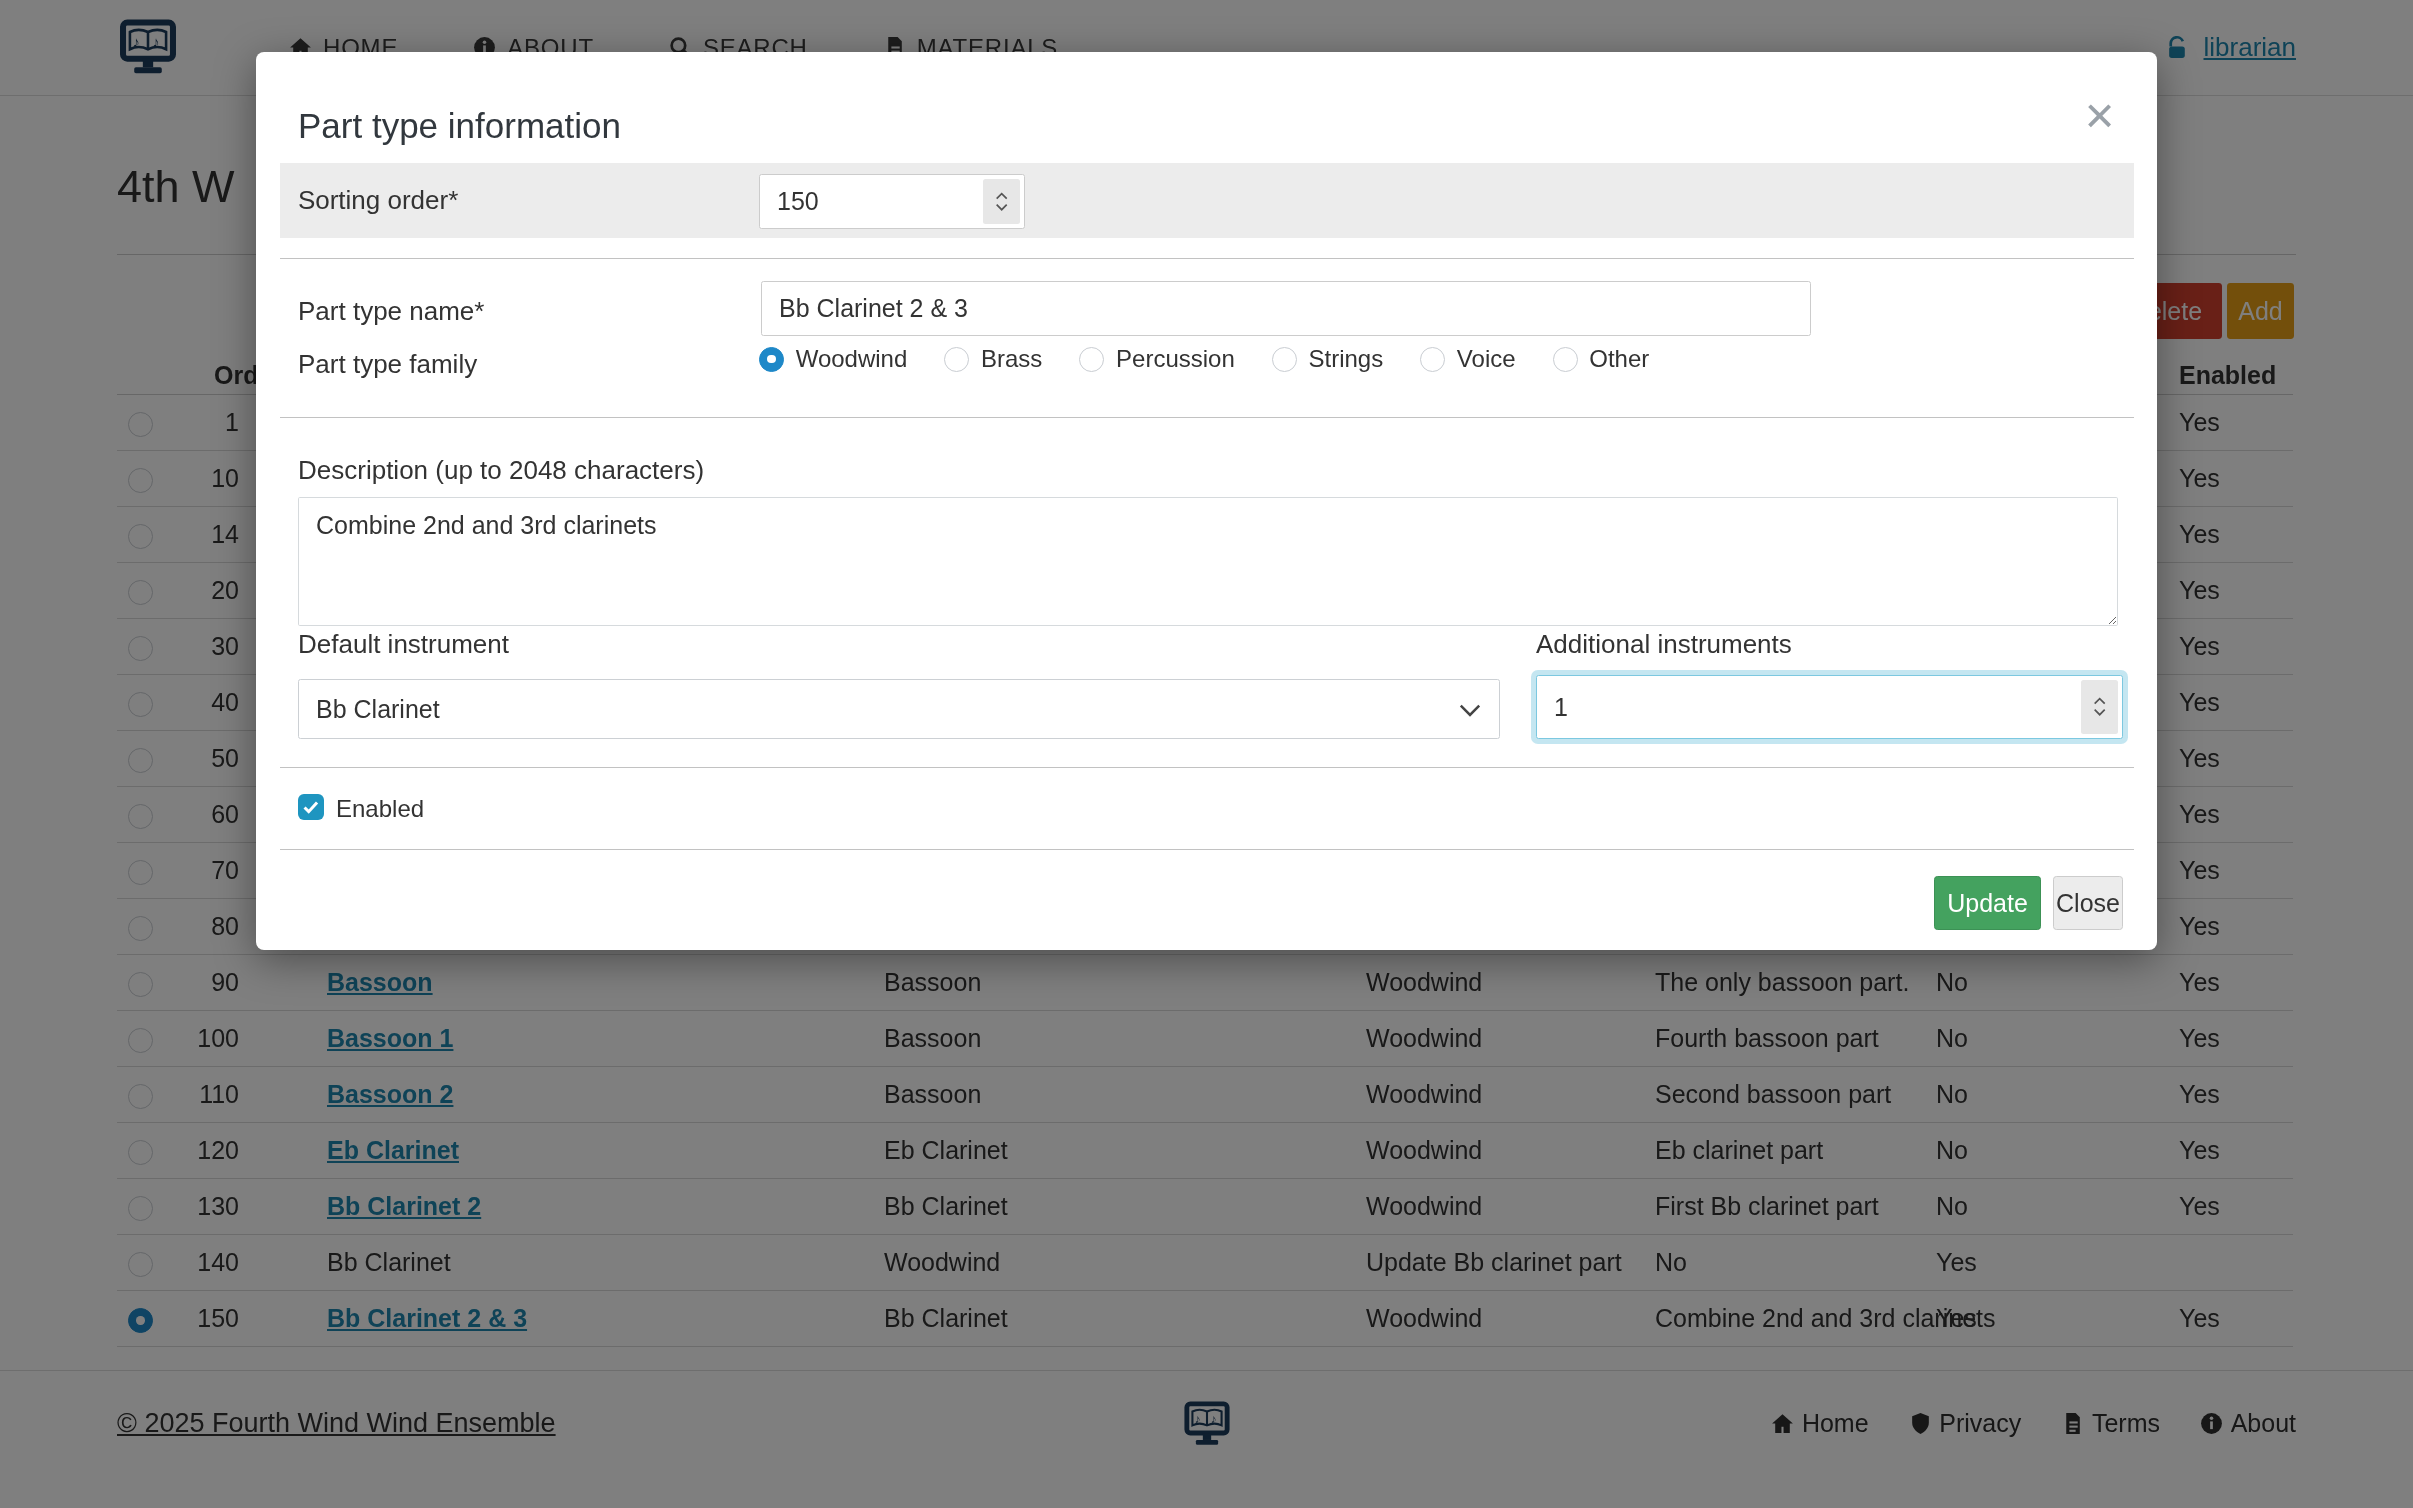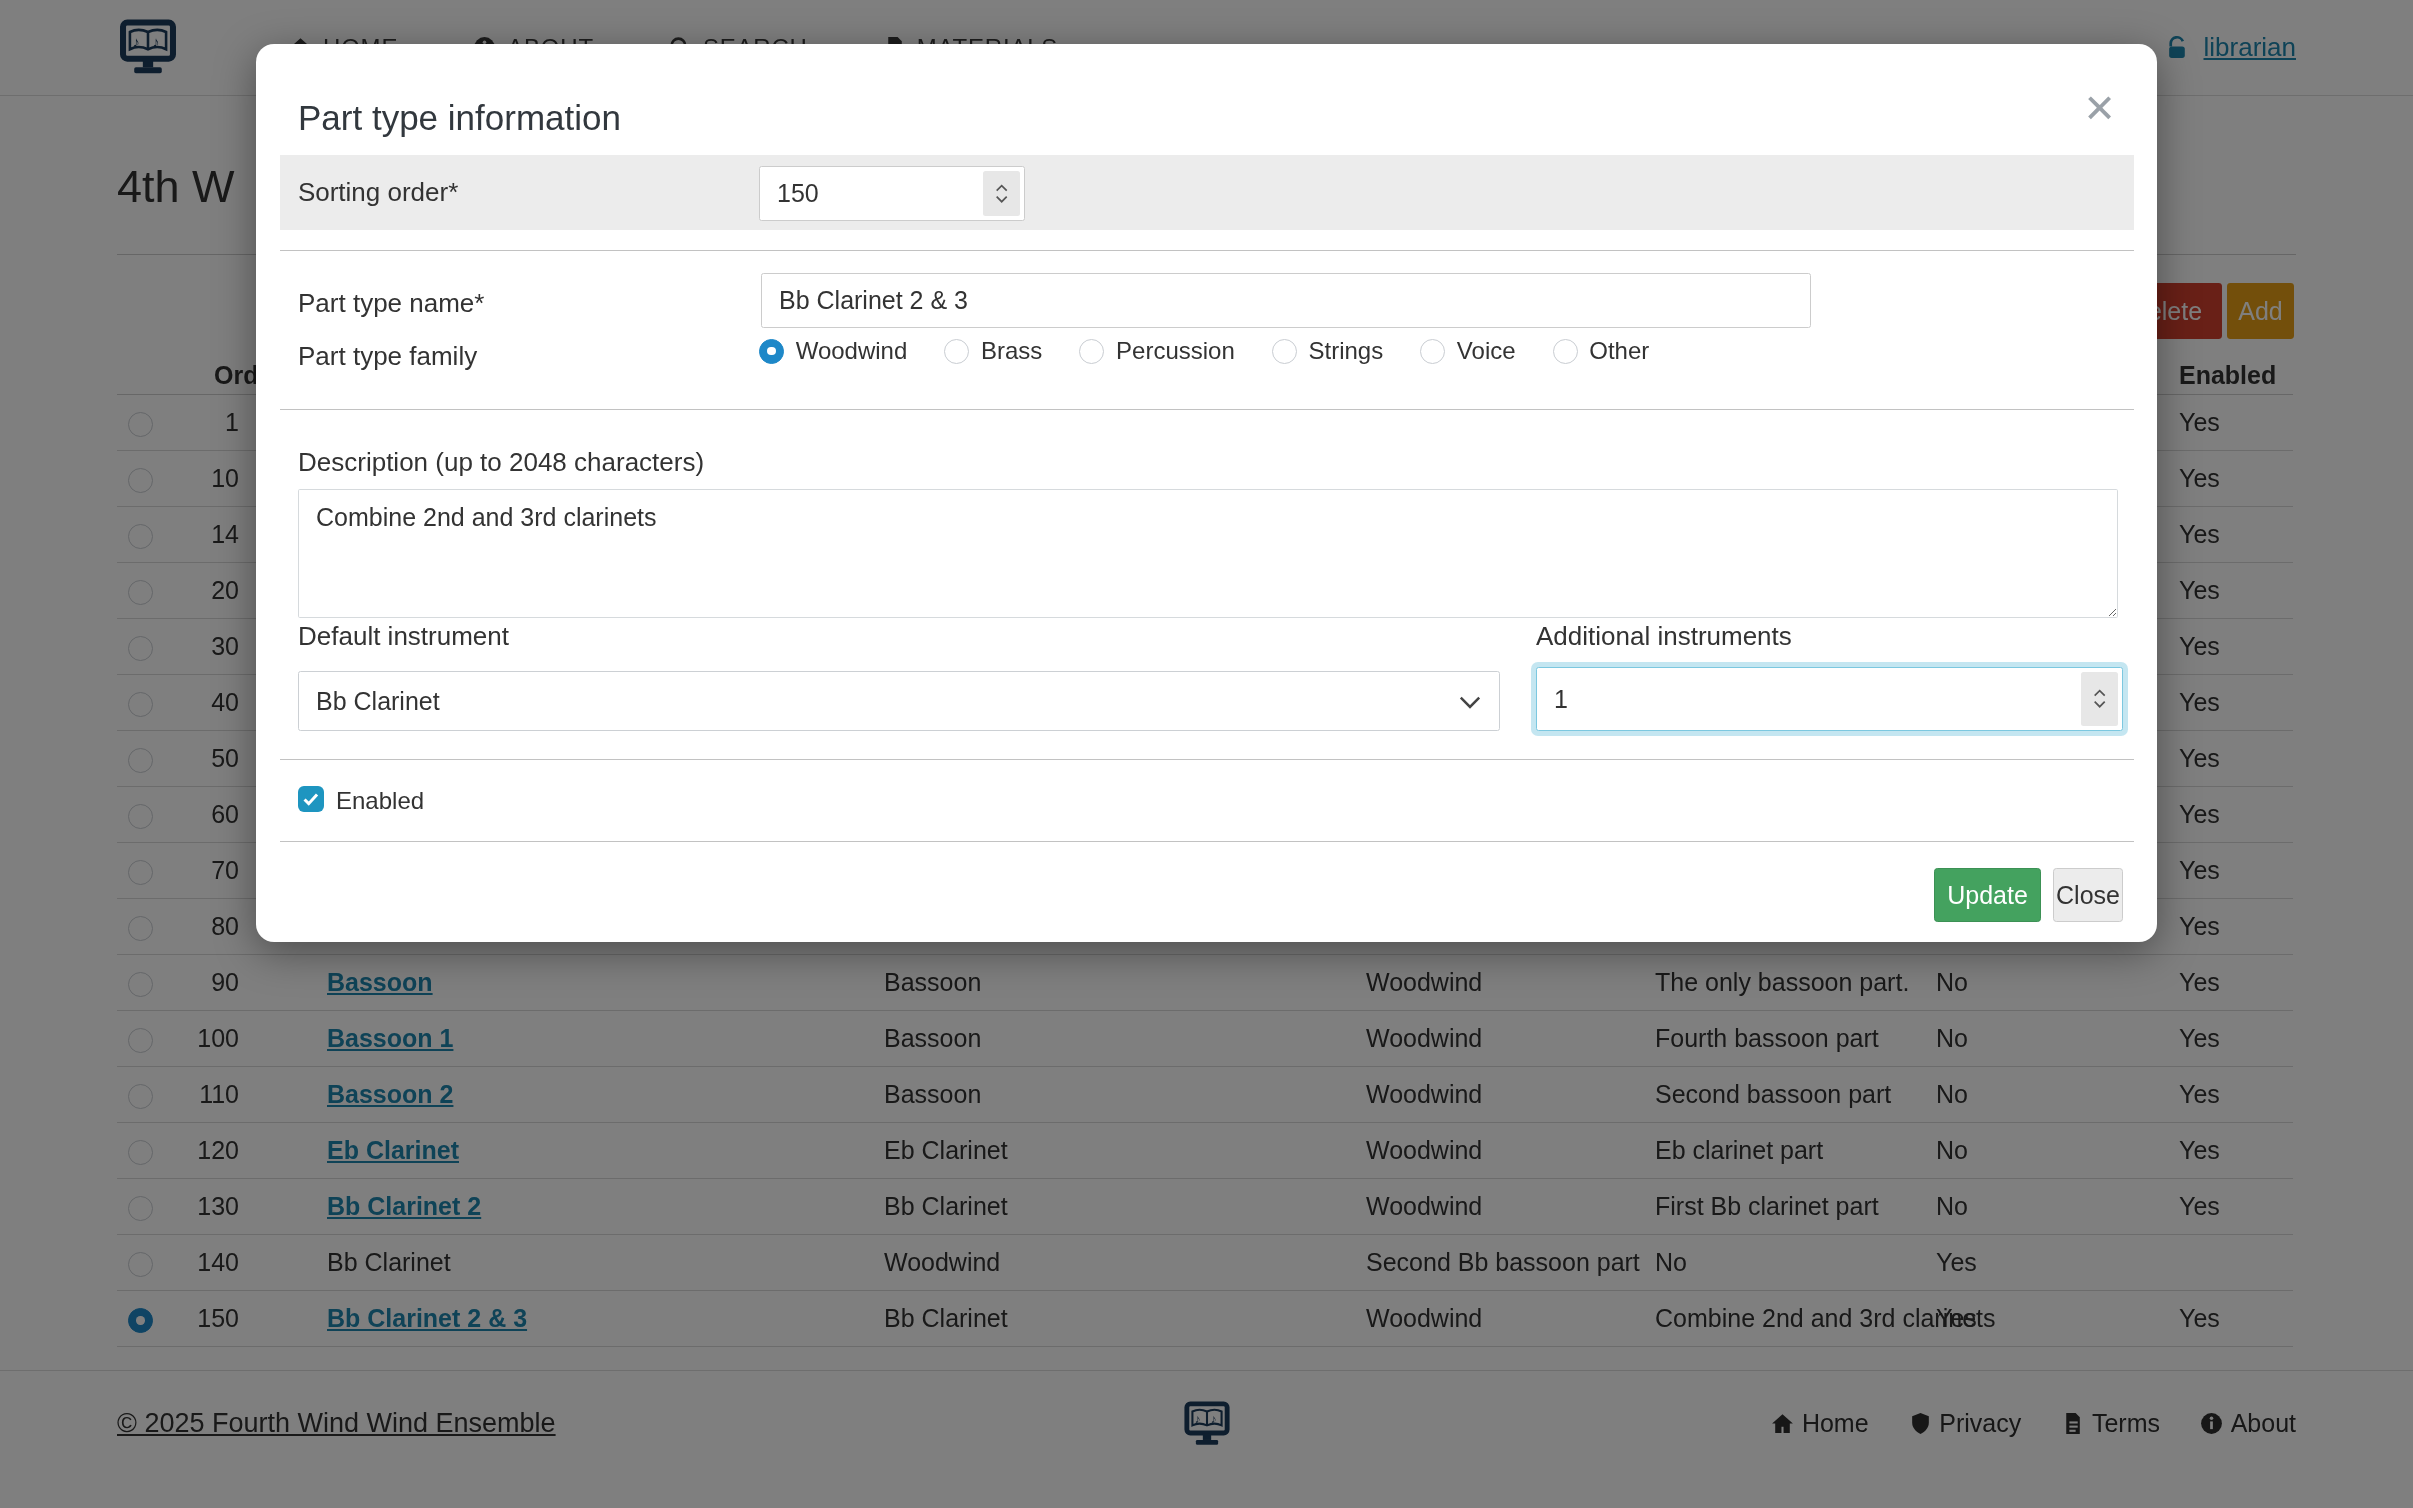"Part type information" .modal { border-radius: 18px -> 8px; top: 44px -> 52px }
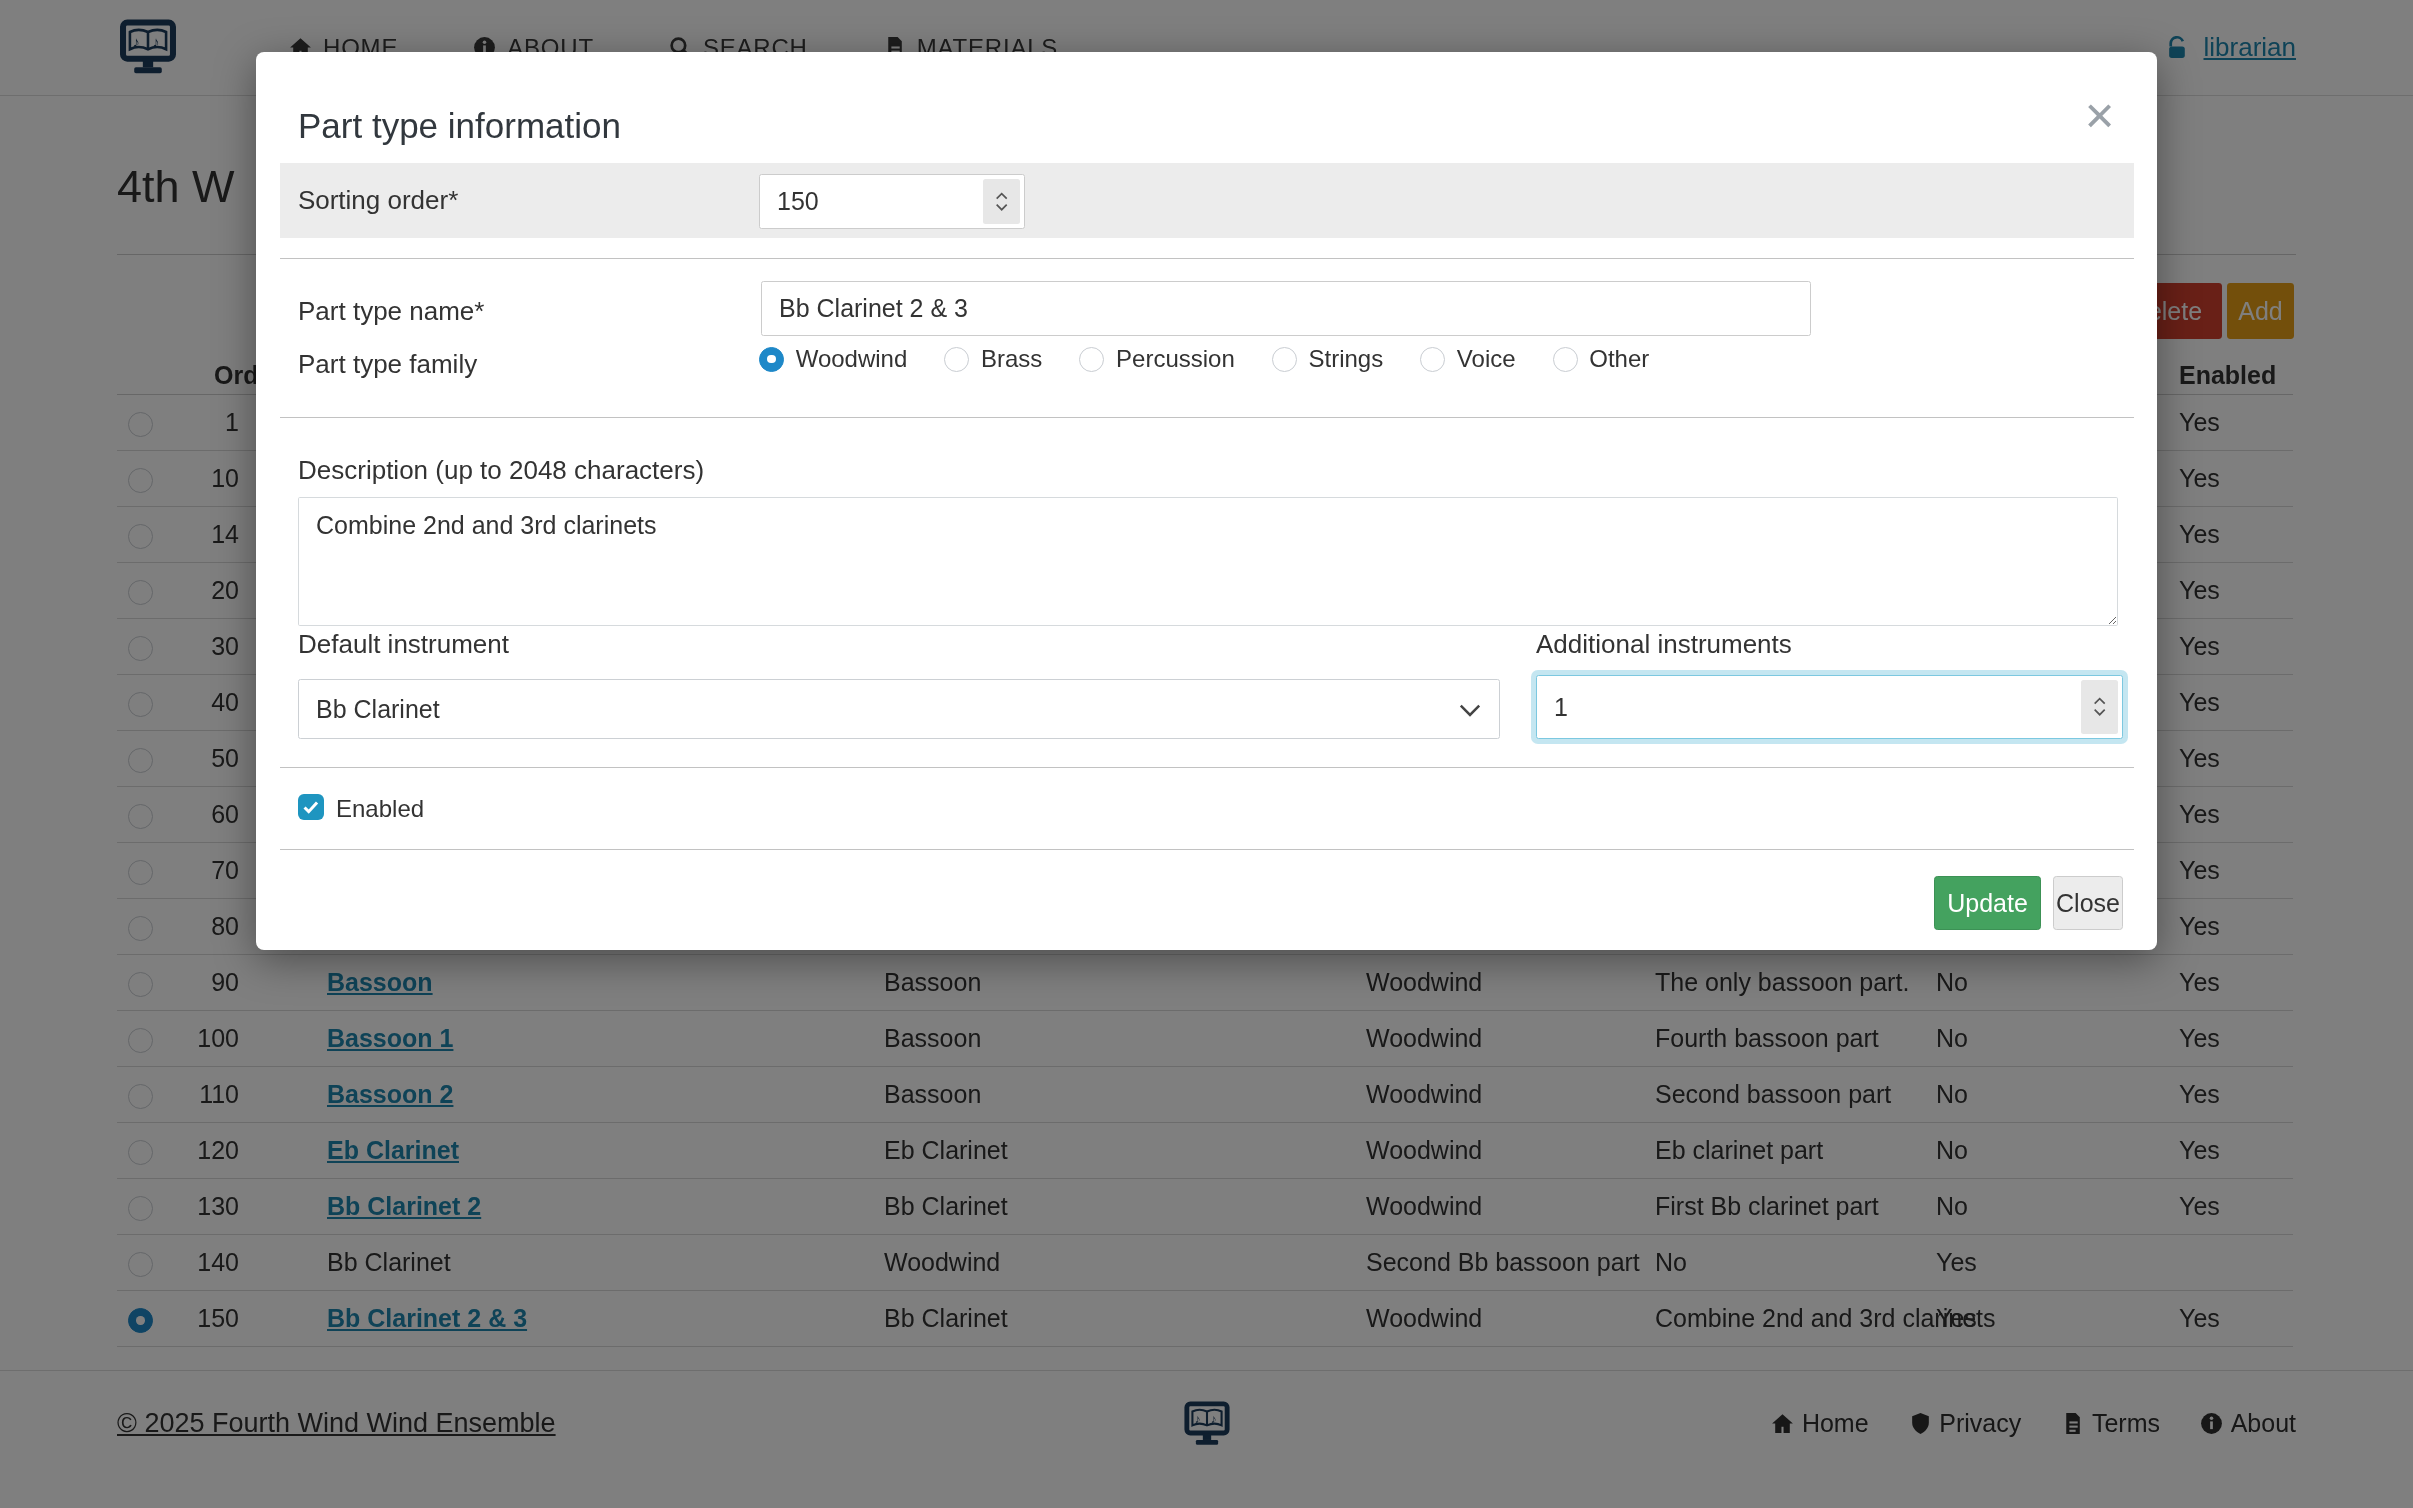"Second Bb bassoon part" div.c { text: Second Bb bassoon -> Update Bb clarinet }
